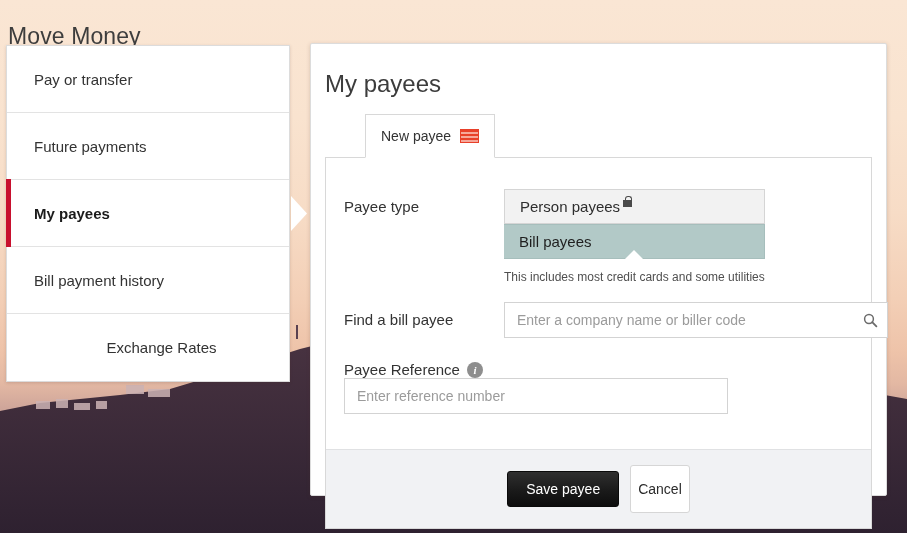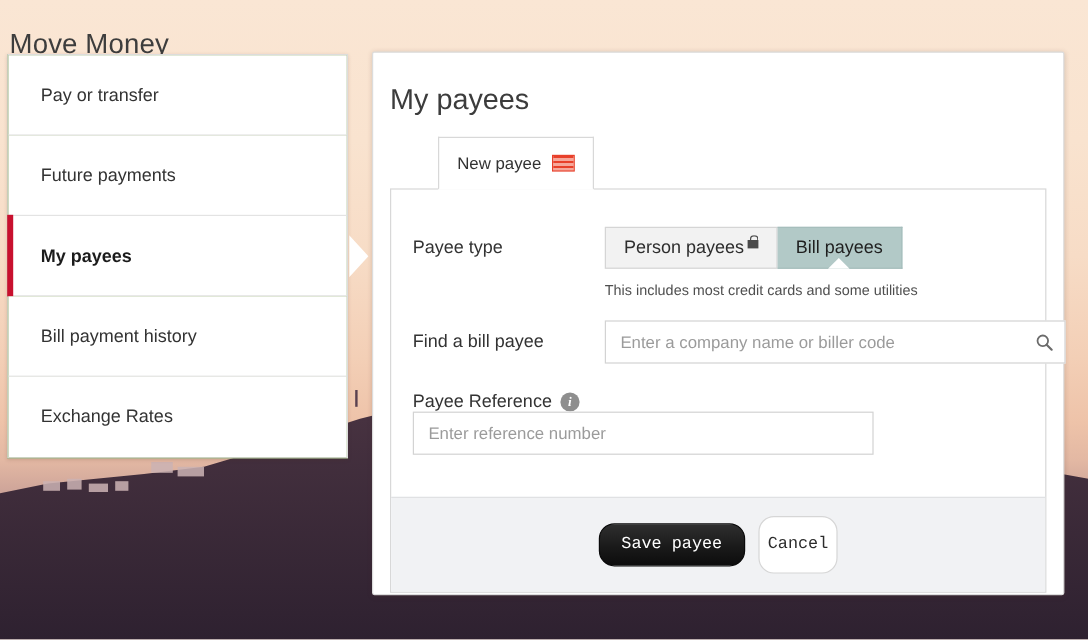"Person payees" .segmented { flex-direction: none -> column }
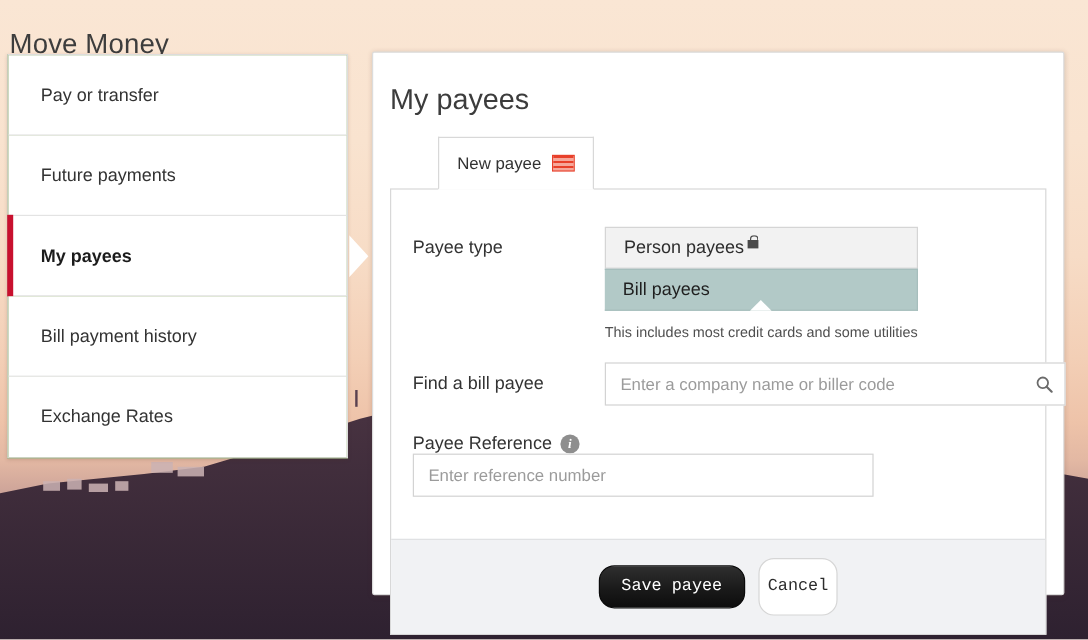"Exchange Rates" .nav-item:last-child { justify-content: none -> center }
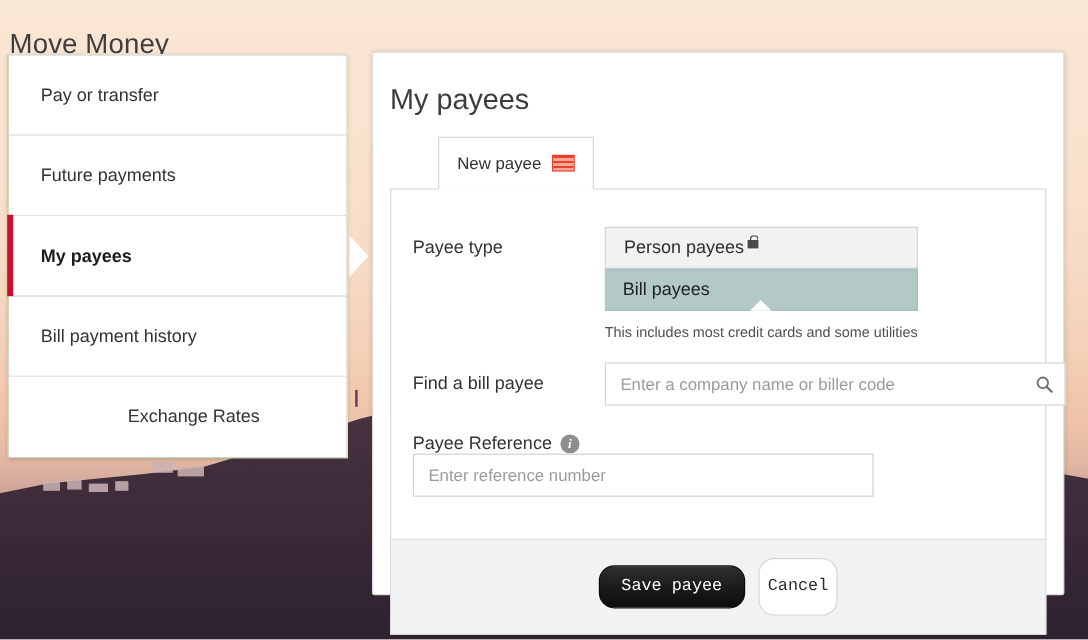"Save payee" .btn { border-radius: 13px -> 3px; font-family: Liberation Mono, monospace -> Liberation Sans, sans-serif }
